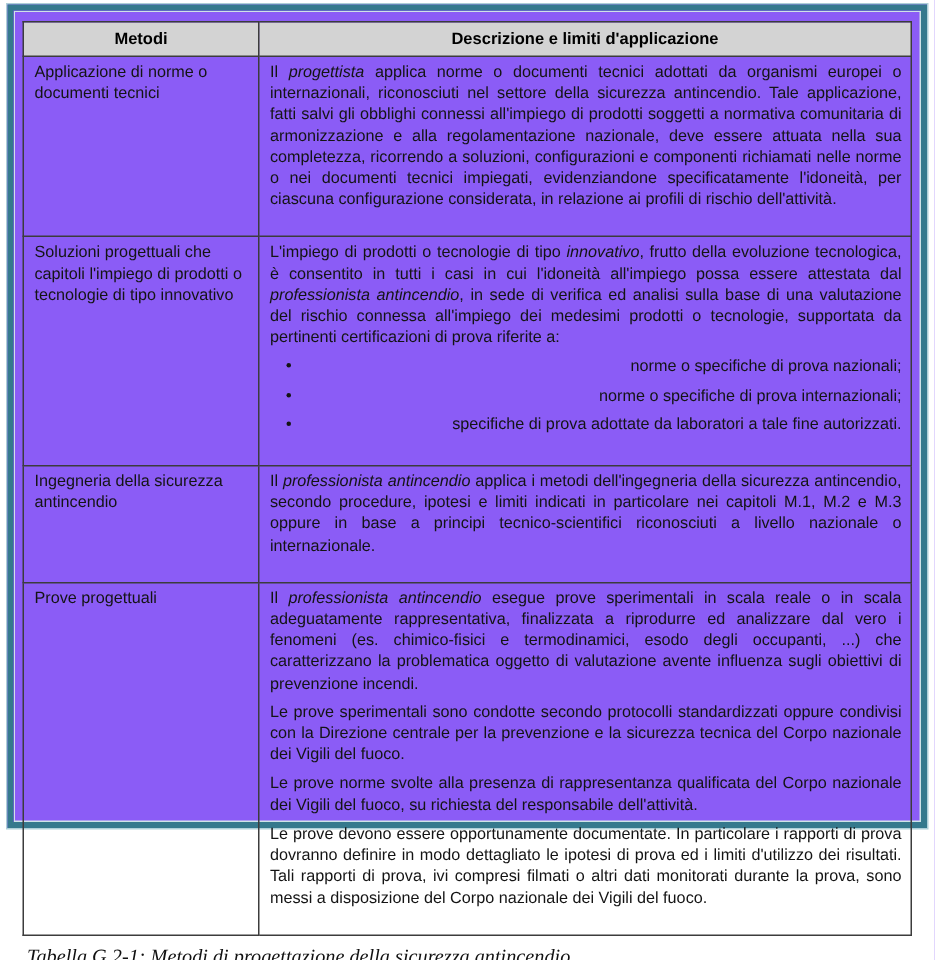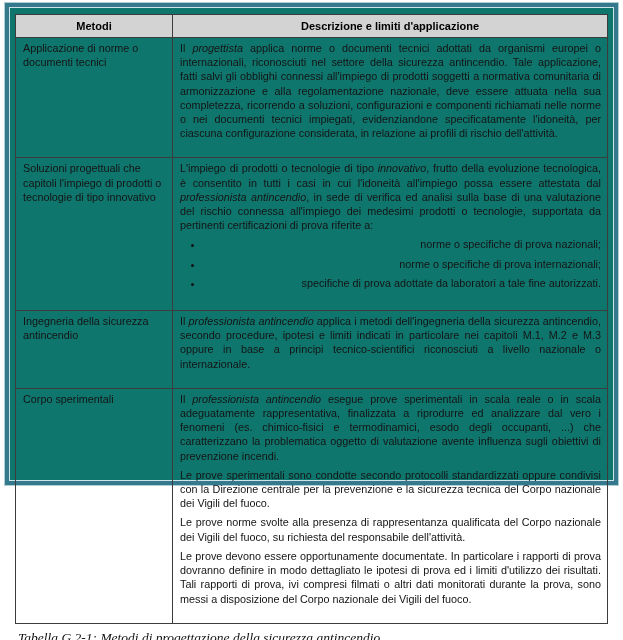"Metodi" .frame { background: #0f766e -> #8b5cf6; height: 482px -> 549px }
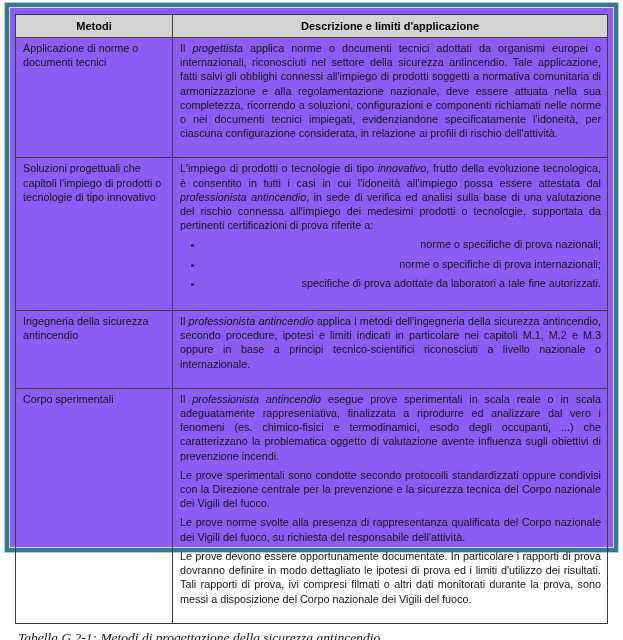"Corpo sperimentali" td.cell-method { text: Corpo sperimentali -> Prove progettuali }
